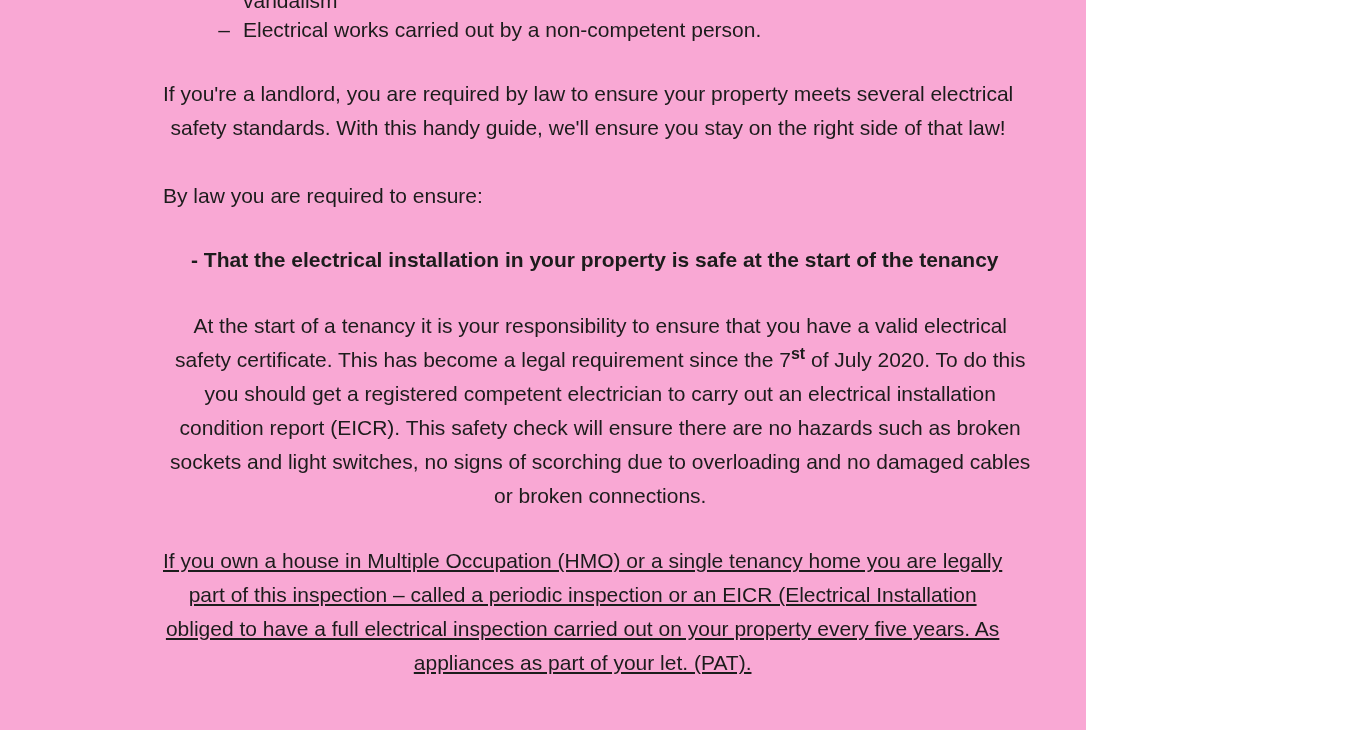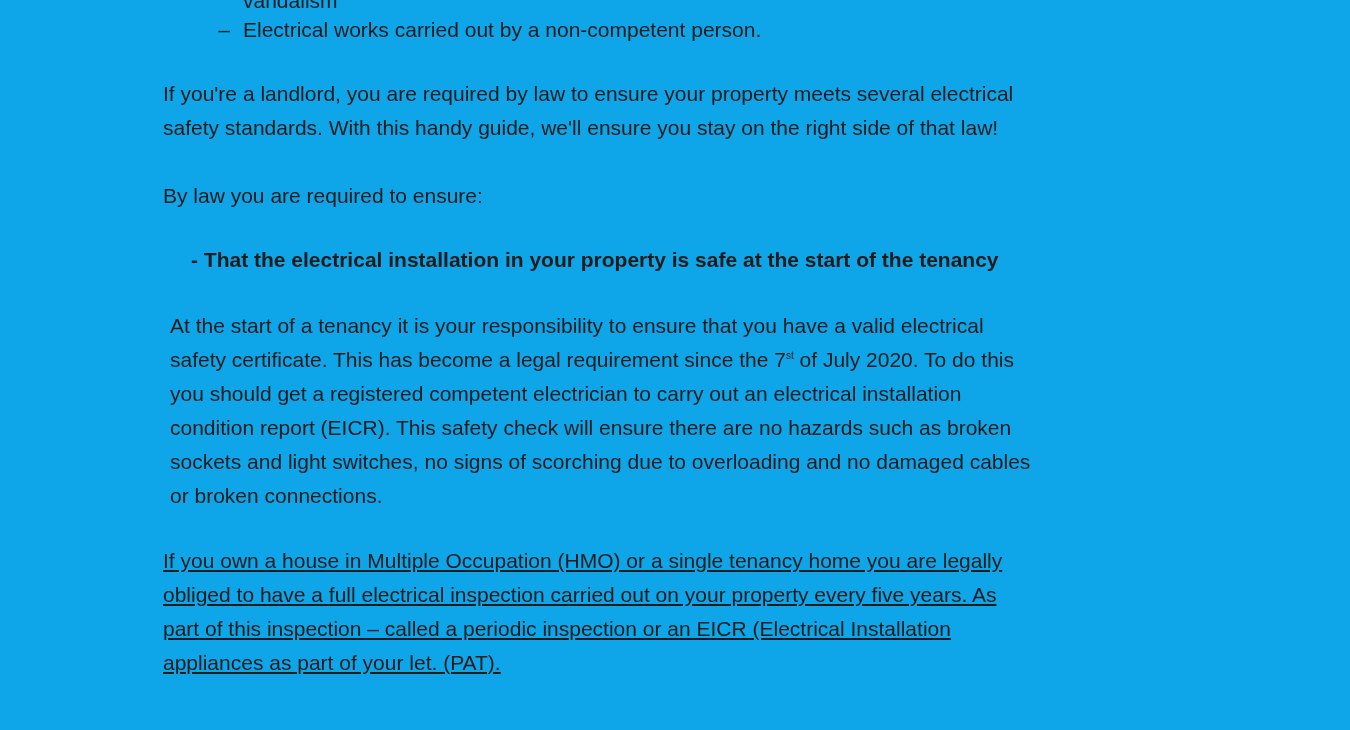"vandalism" .page { background: #0ea5e9 -> #f9a8d4; width: 1350px -> 1086px }
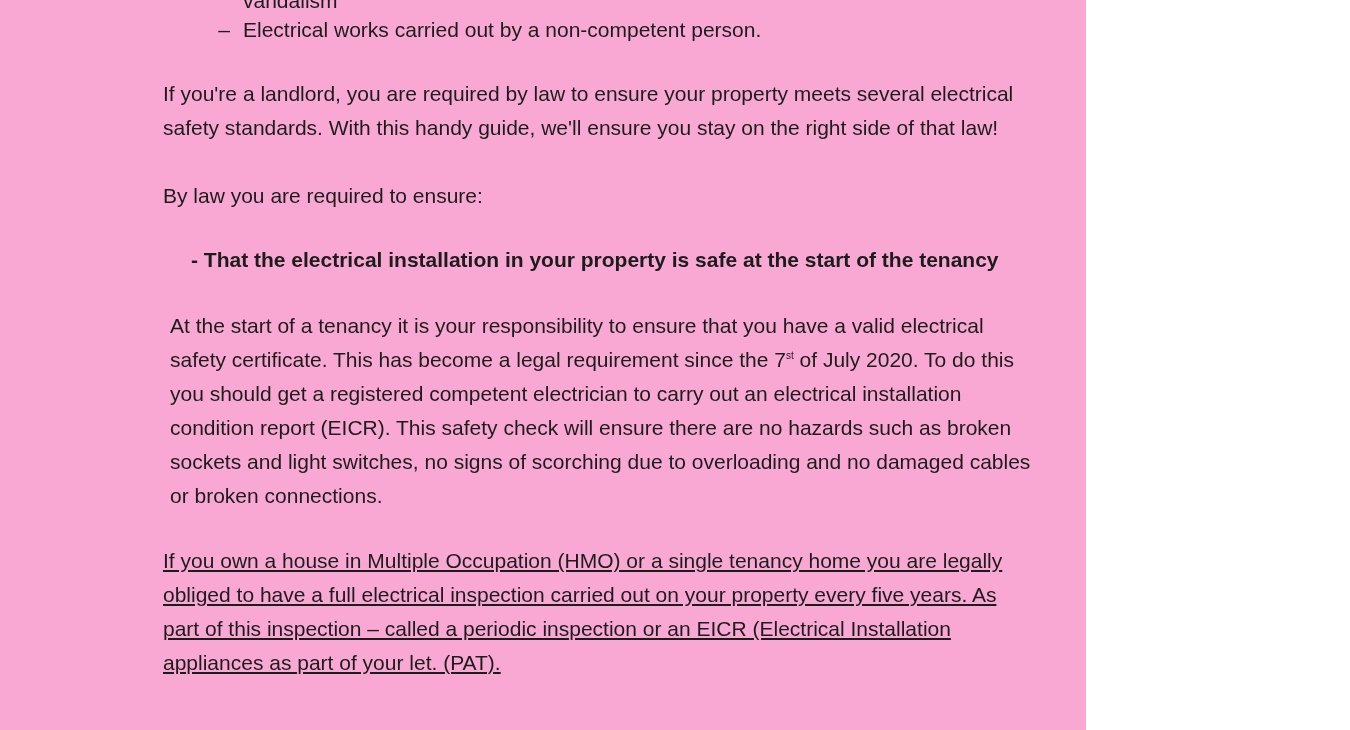"If you're a landlord, you" .line { text-align: none -> center }
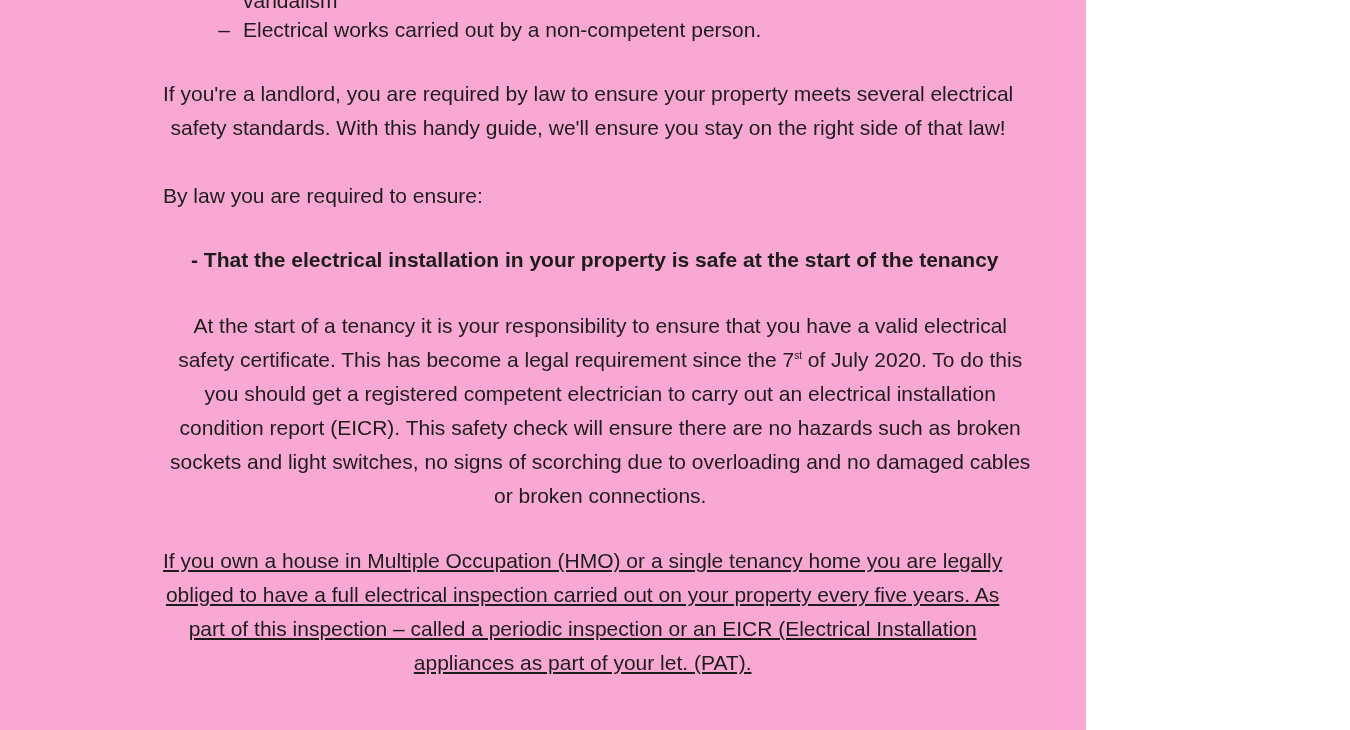"st" sup.sup-st { font-size: 10px -> 16px; font-weight: none -> bold }
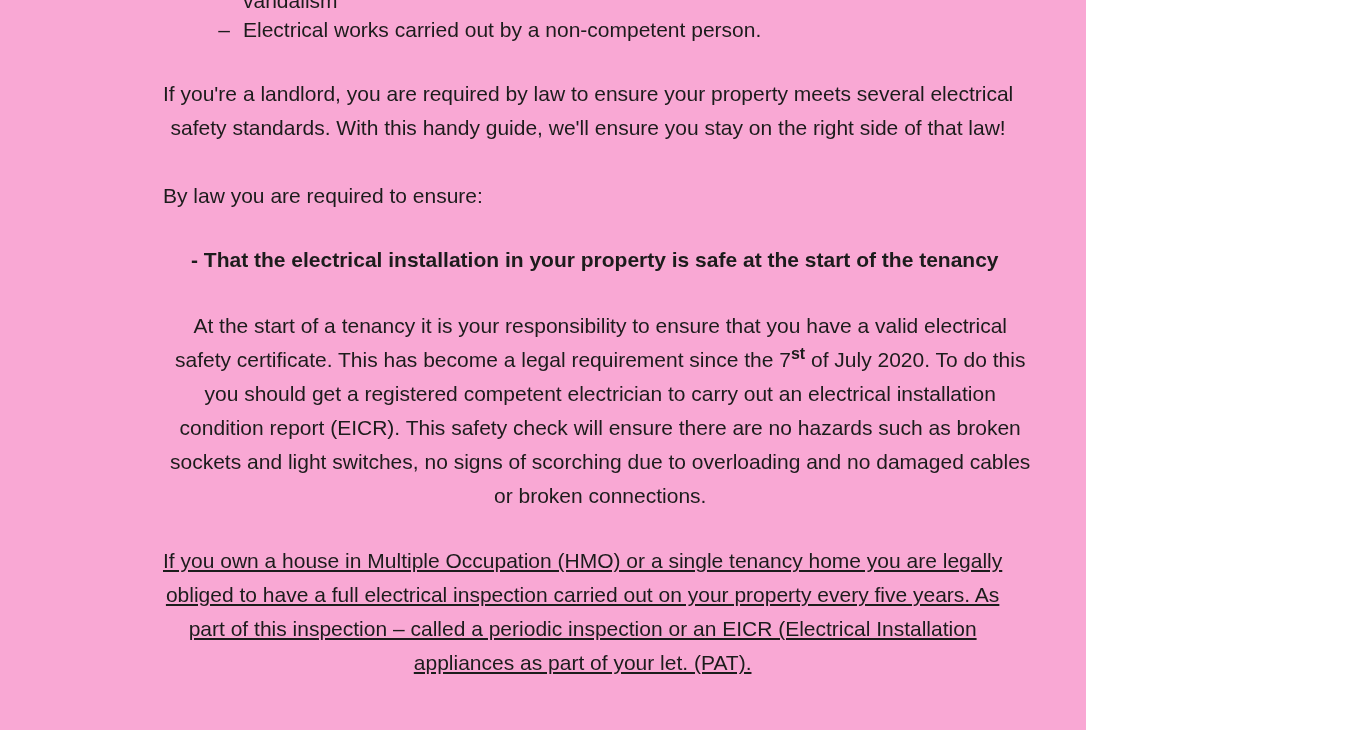"obliged to have a full" div.line { order: before "part of this inspection –" -> after "part of this inspection –" }
